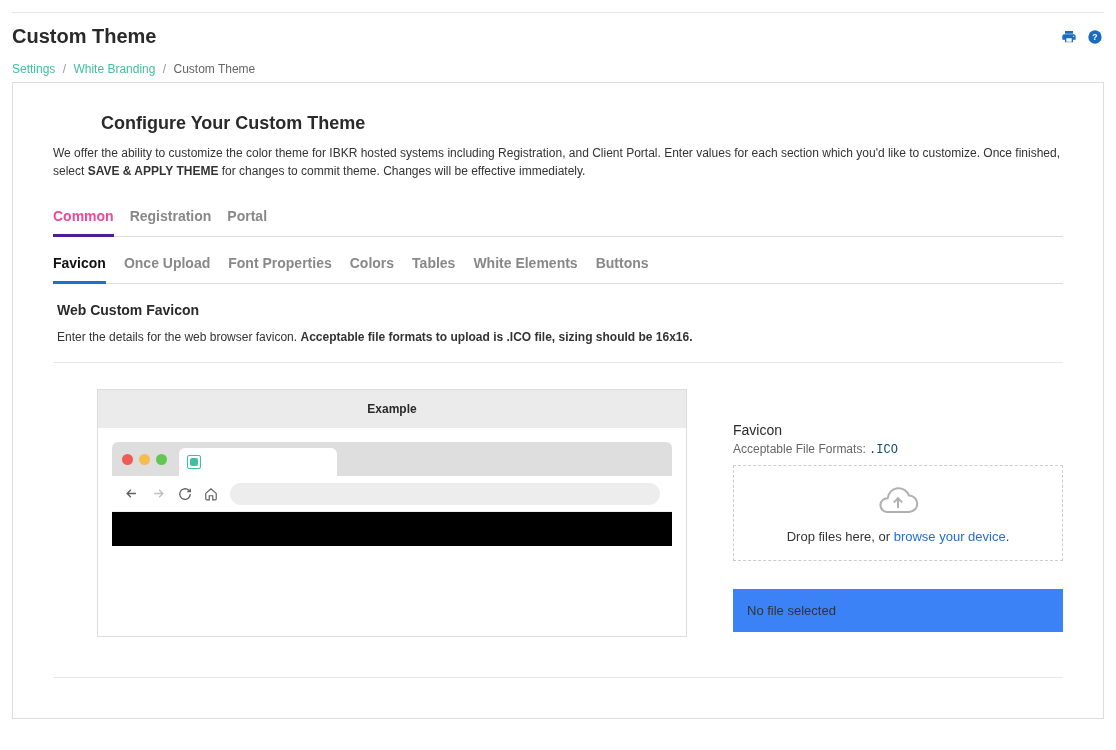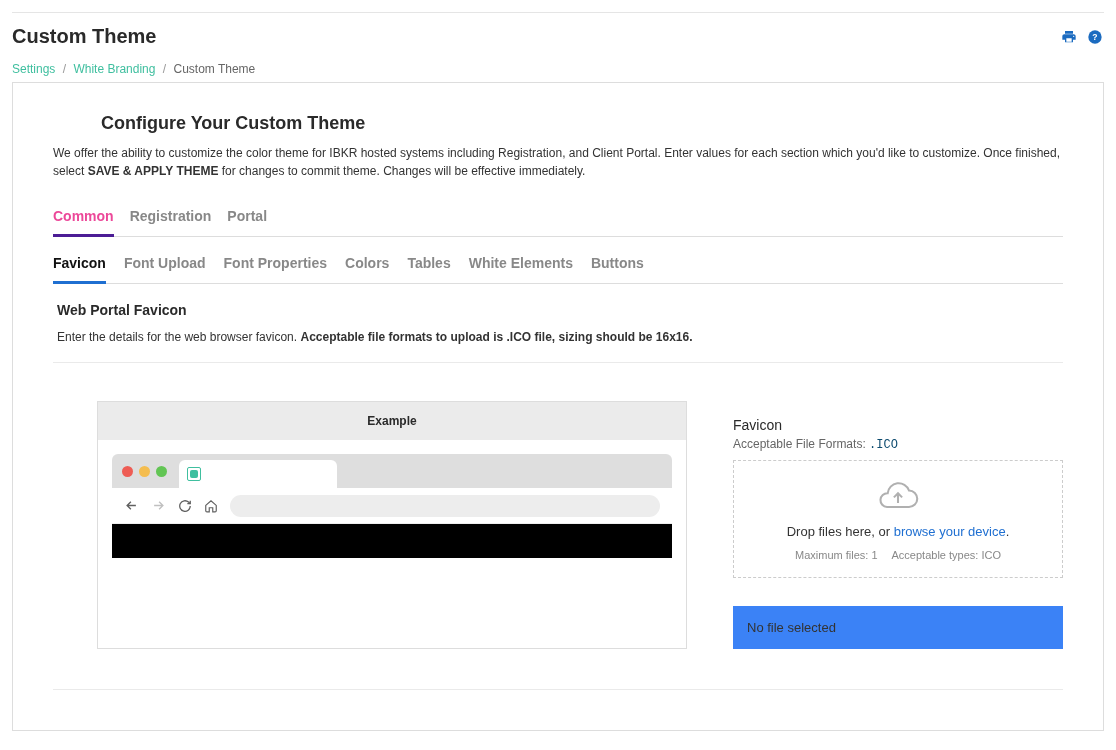"Font Upload" div.tab { text: Font -> Once }
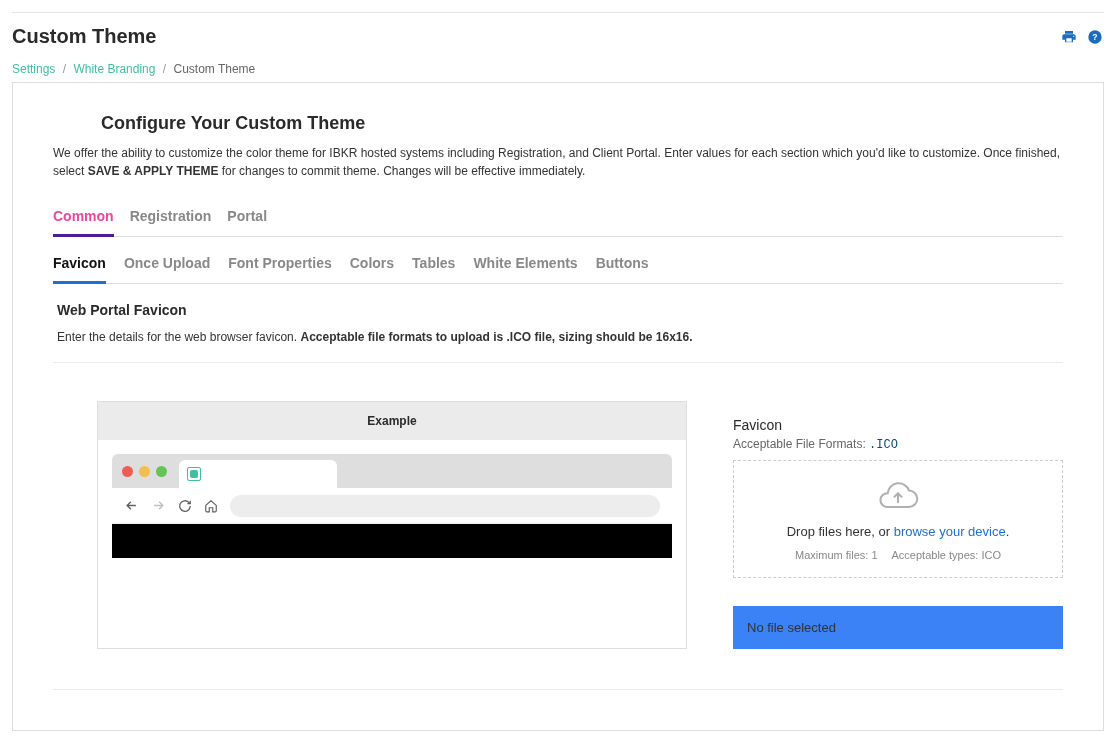"Web Portal Favicon" div.section-title { text: Portal -> Custom }
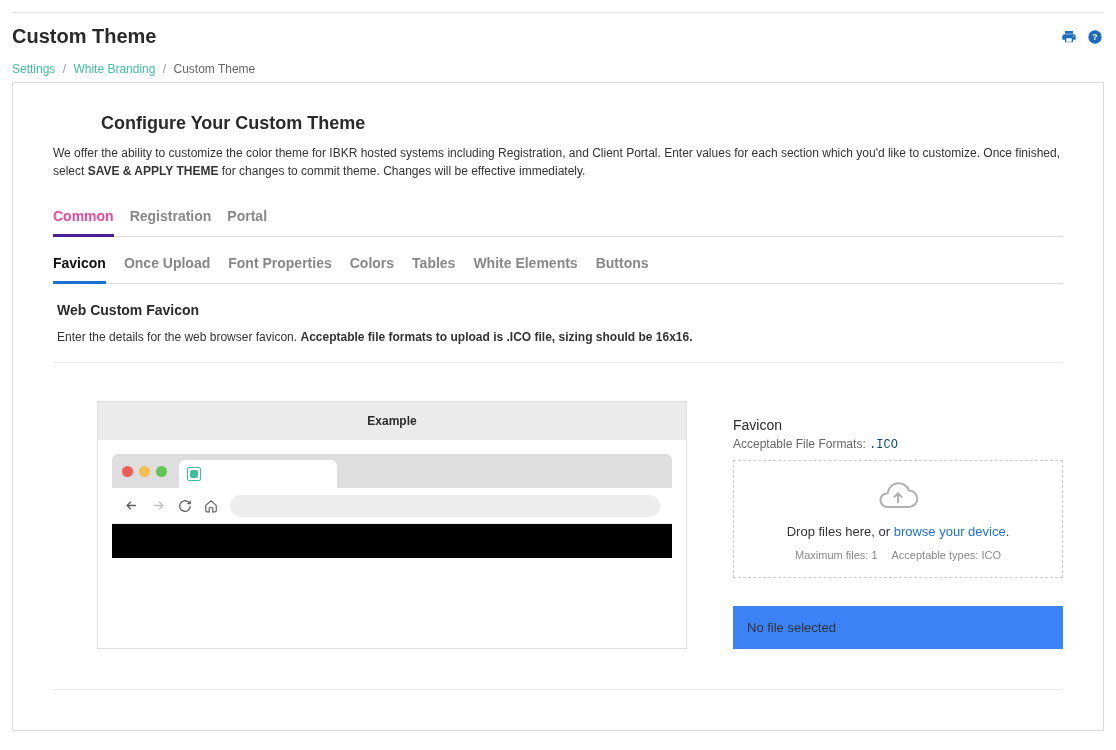"Example" .columns { align-items: flex-end -> center }
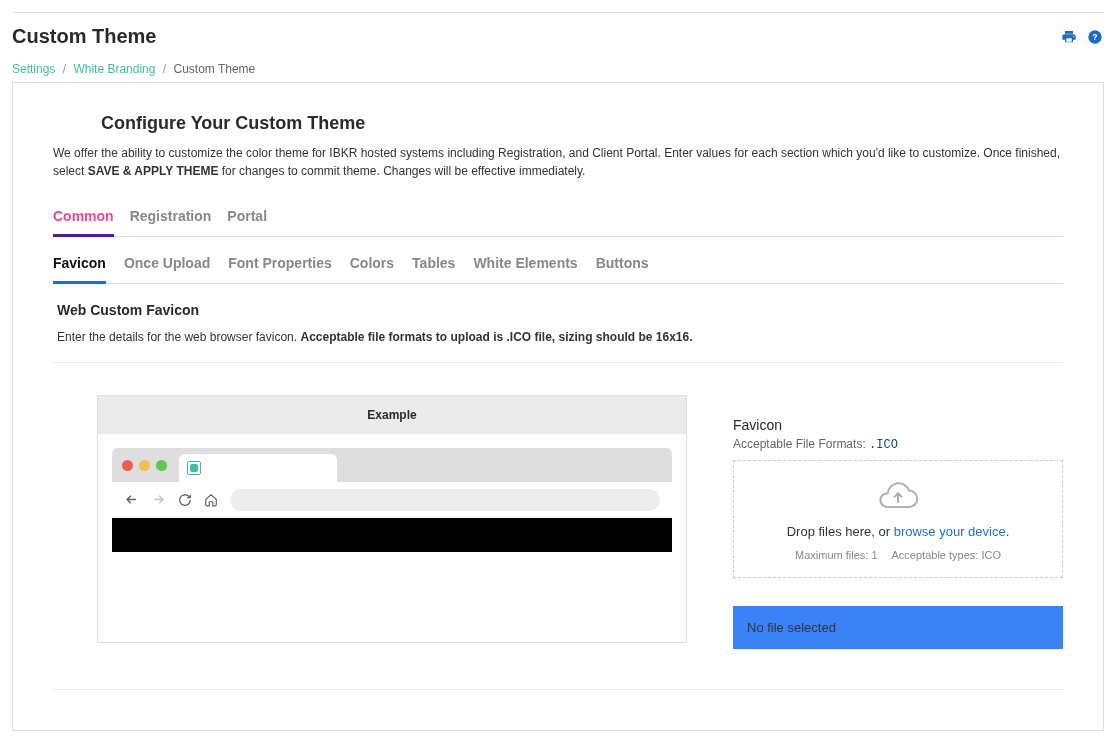"Maximum files: 1" div.drop-hints { html: <div> <span>Maximum files: 1</span> <span>Acceptable types: ICO</span> </div> -> none }
